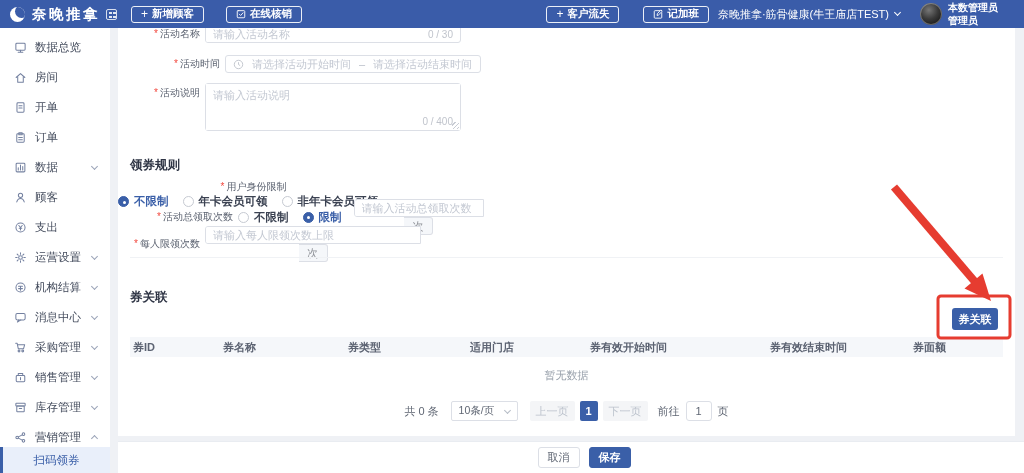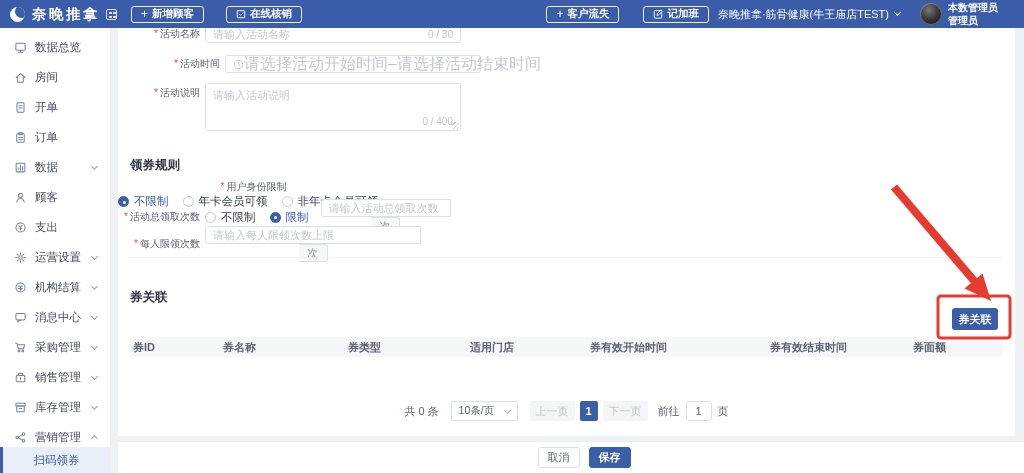"请选择活动开始时间" .daterange { font-size: 16px -> 11px }
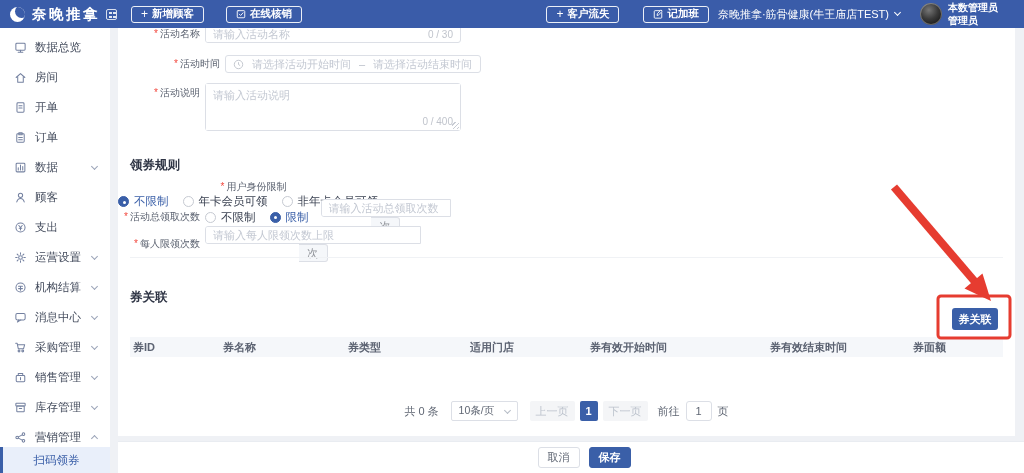"不限制" .rlabel { font-weight: normal -> bold }
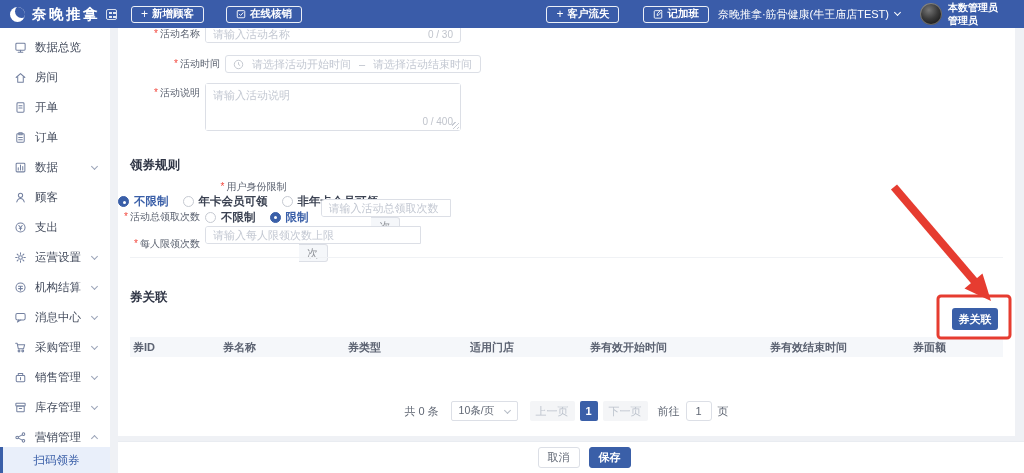"* 活动总领取次数" div.row { padding-left: none -> 33px }
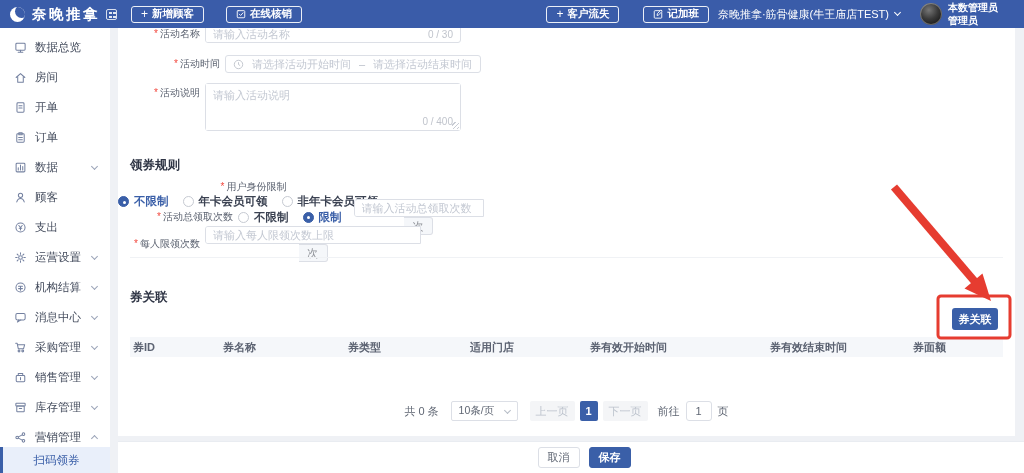"暂无数据" div.empty { html: none -> <div>暂无数据</div> }
